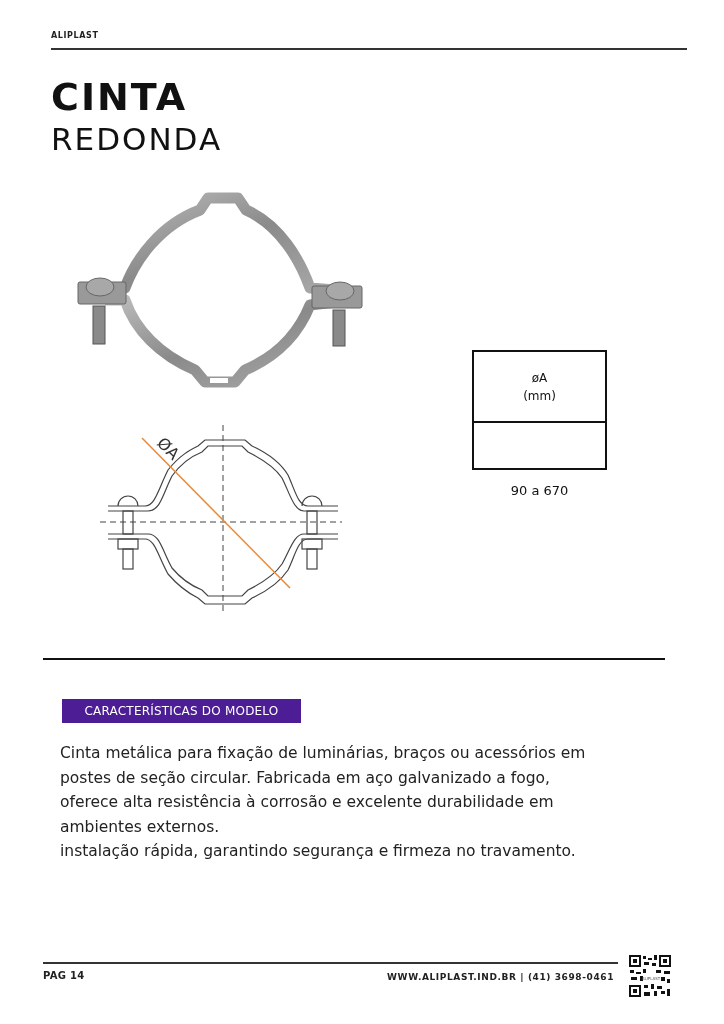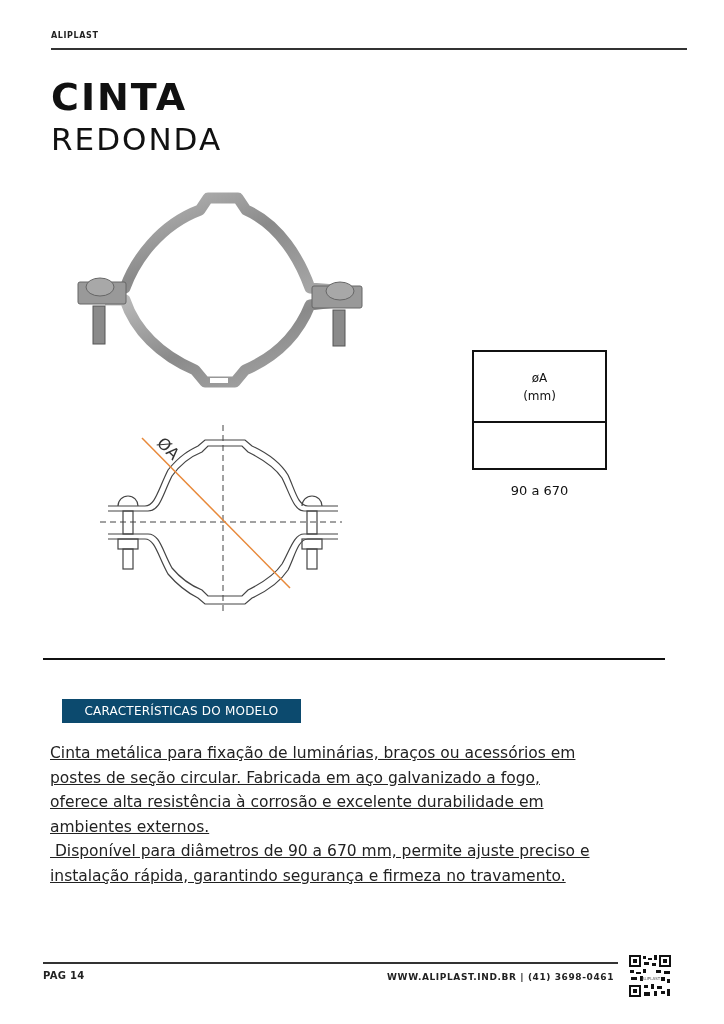"CARACTERÍSTICAS DO MODELO" .section-badge { background: #0c4a6e -> #4c1d95 }
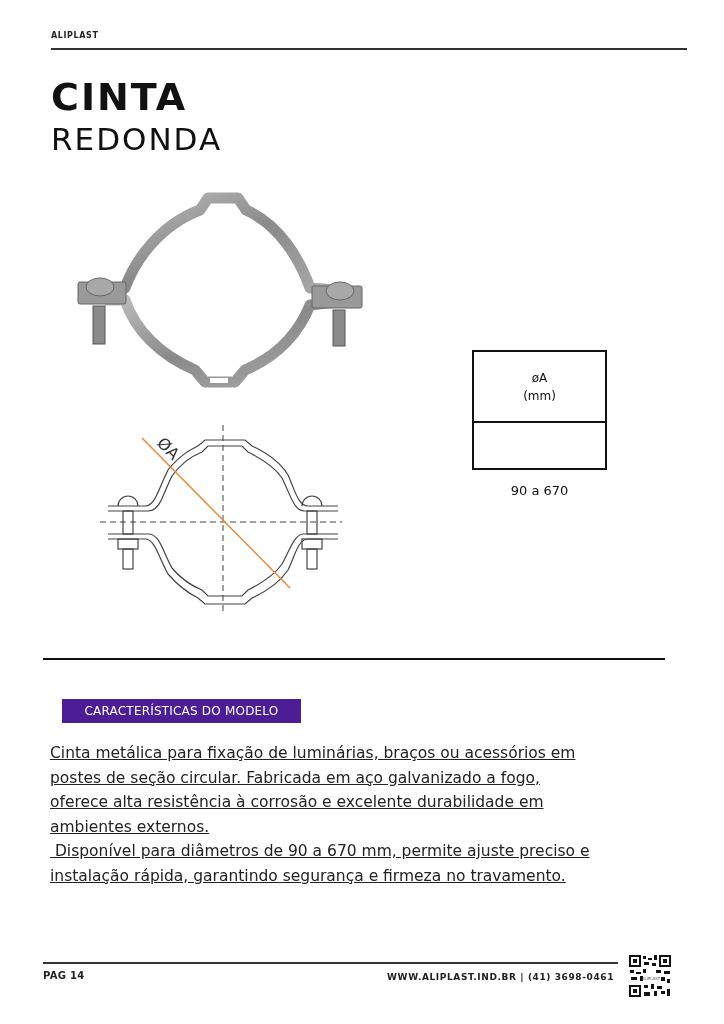"Cinta metálica para fixação de" .desc { left: 50px -> 60px; text-decoration: underline -> none }
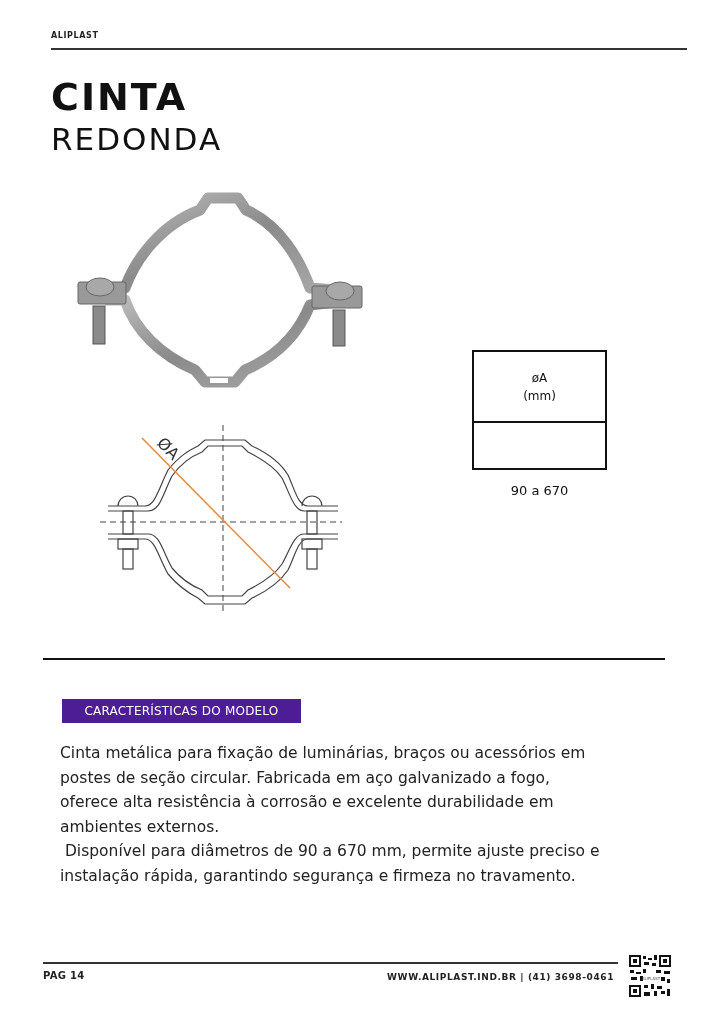"Disponível para diâmetros de 90" p { html: <p> Disponível para diâmetros de 90 a 670 mm, permite ajuste preciso e</p> -> none }
